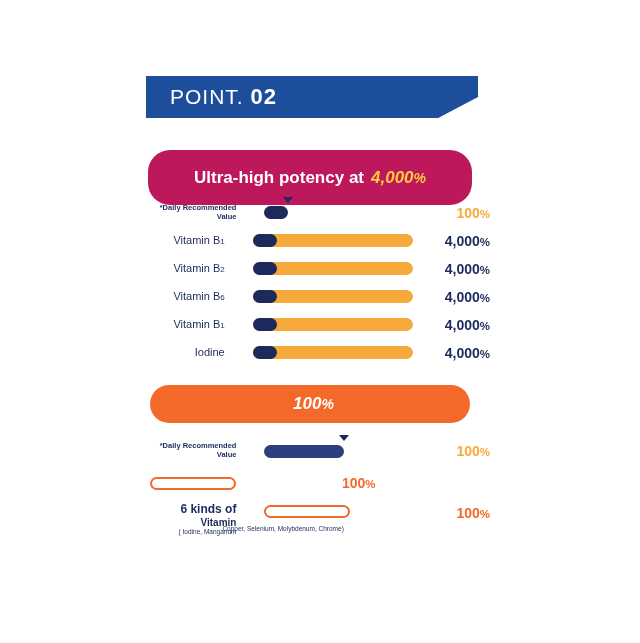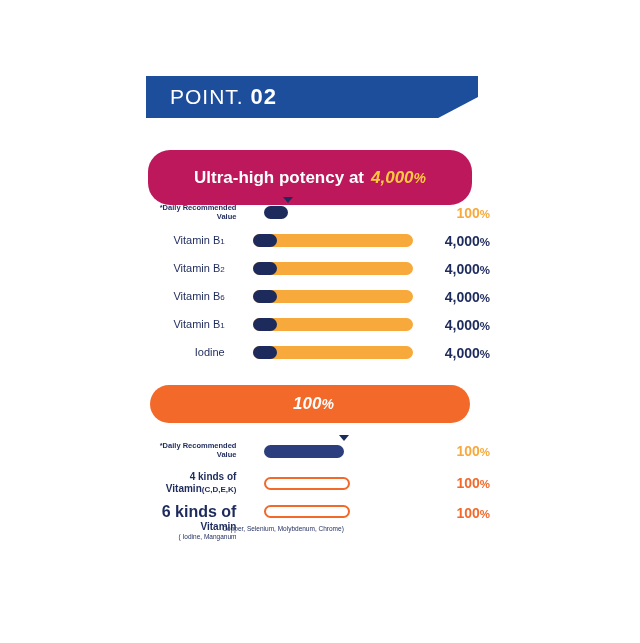"4 kinds of" div.lbl { html: <div> <span>4 kinds of</span><br> <span>Vitamin</span><span>(C,D,E,K)</span> </div> -> none }
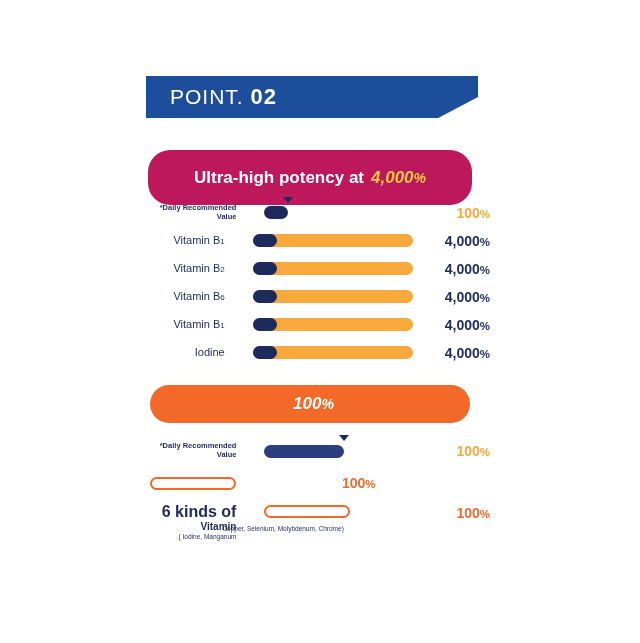"6 kinds of" span { font-size: 16px -> 12px }
